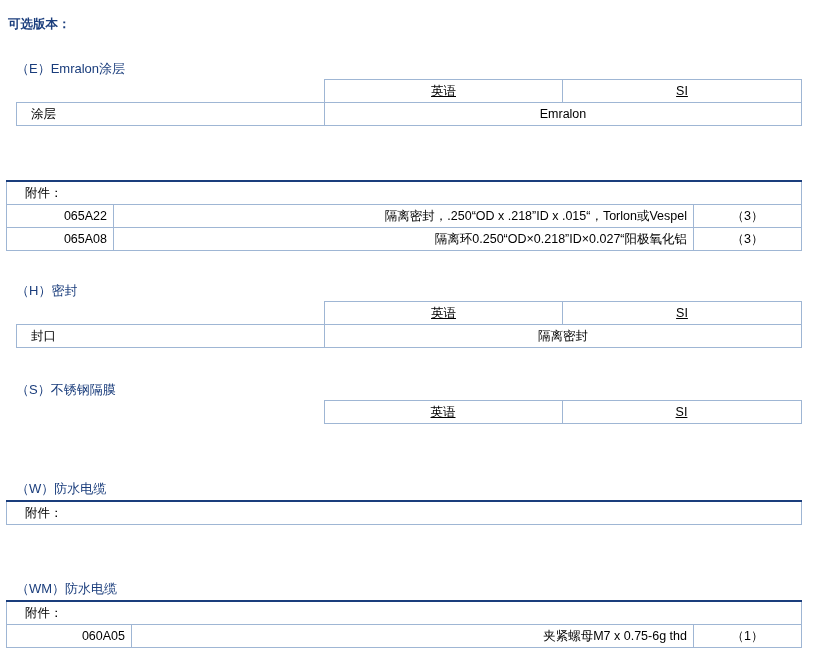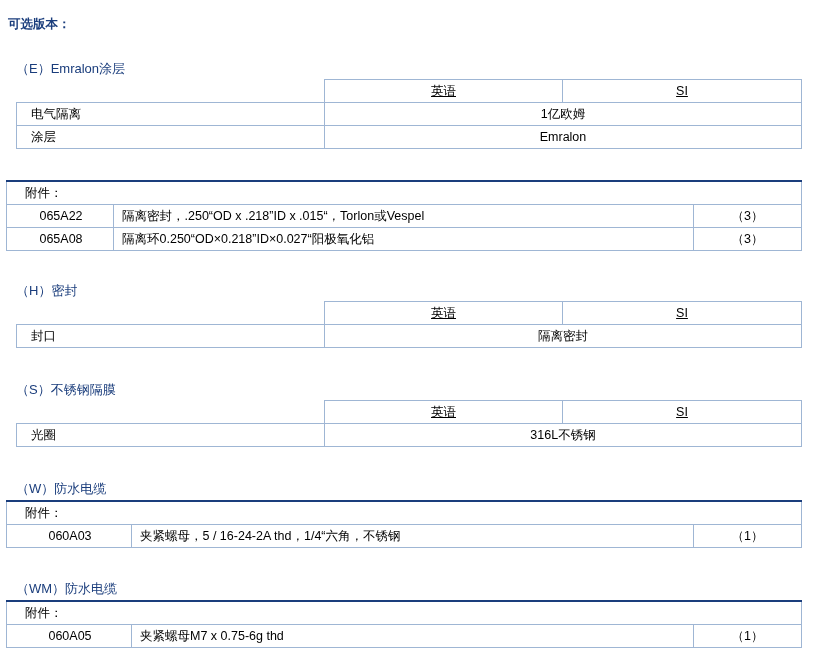"电气隔离" tr { html: <tr> <td>电气隔离</td> <td>1亿欧姆</td> </tr> -> none }
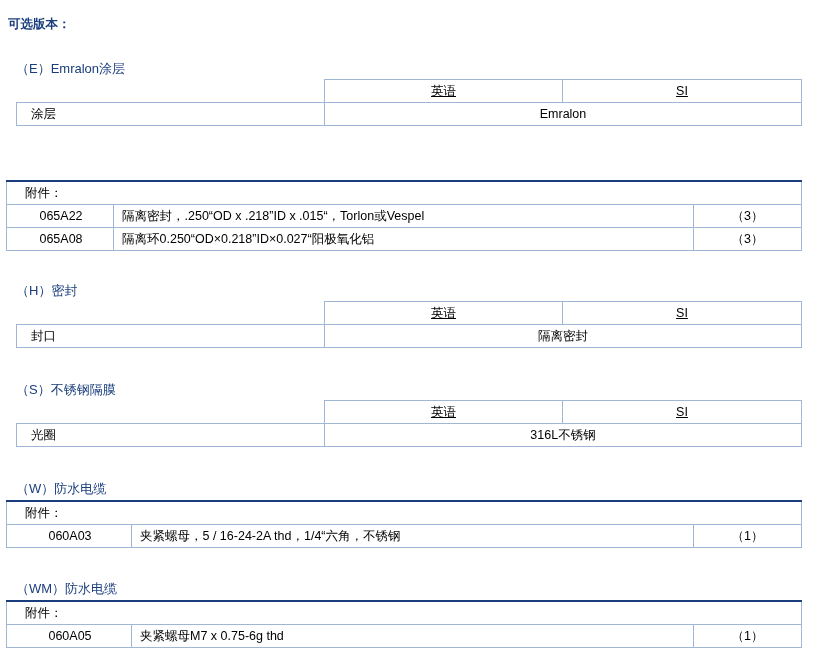"065A22" .acc-table td.code { text-align: center -> right }
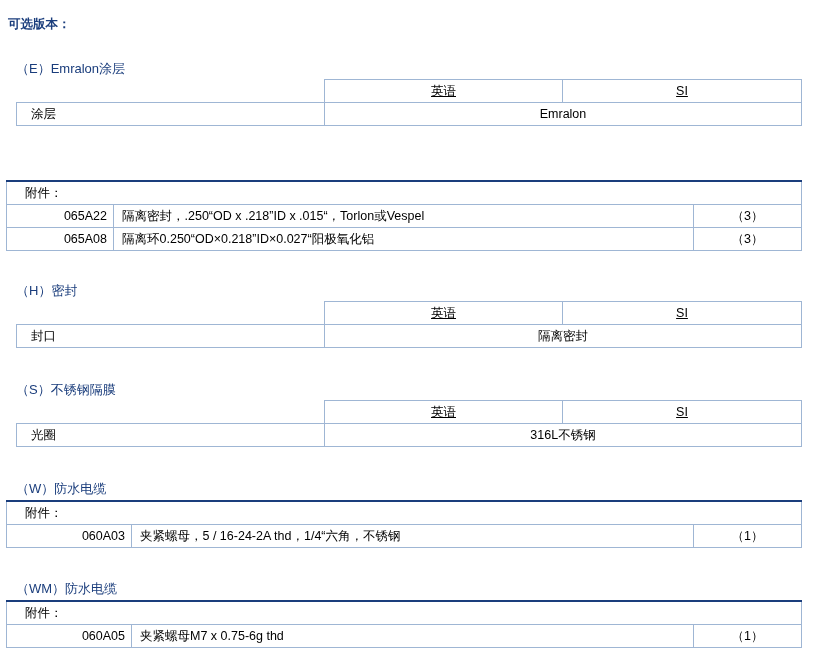"隔离密封，.250“OD x .218”ID x" .acc-table td.desc { text-align: left -> right }
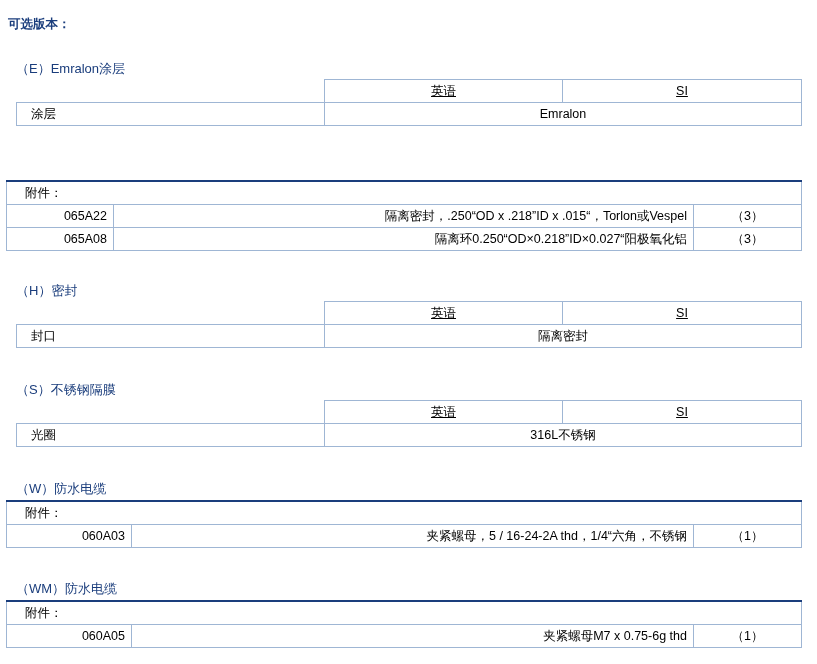"光圈" tr { html: <tr> <td>光圈</td> <td>316L不锈钢</td> </tr> -> none }
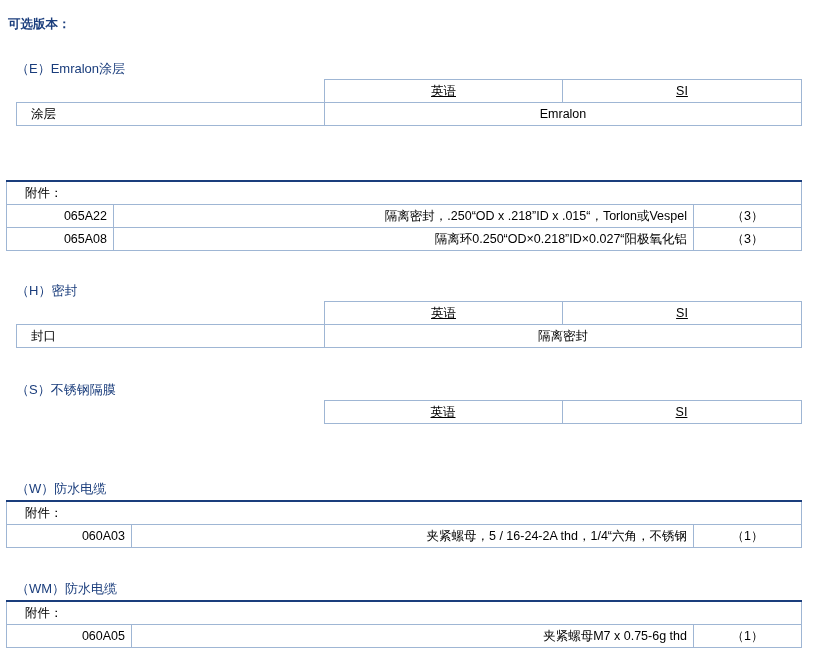"060A03" tr { html: <tr> <td>060A03</td> <td>夹紧螺母，5 / 16-24-2A thd，1/4“六角，不锈钢</td> <td>（1）</td> </tr> -> none }
